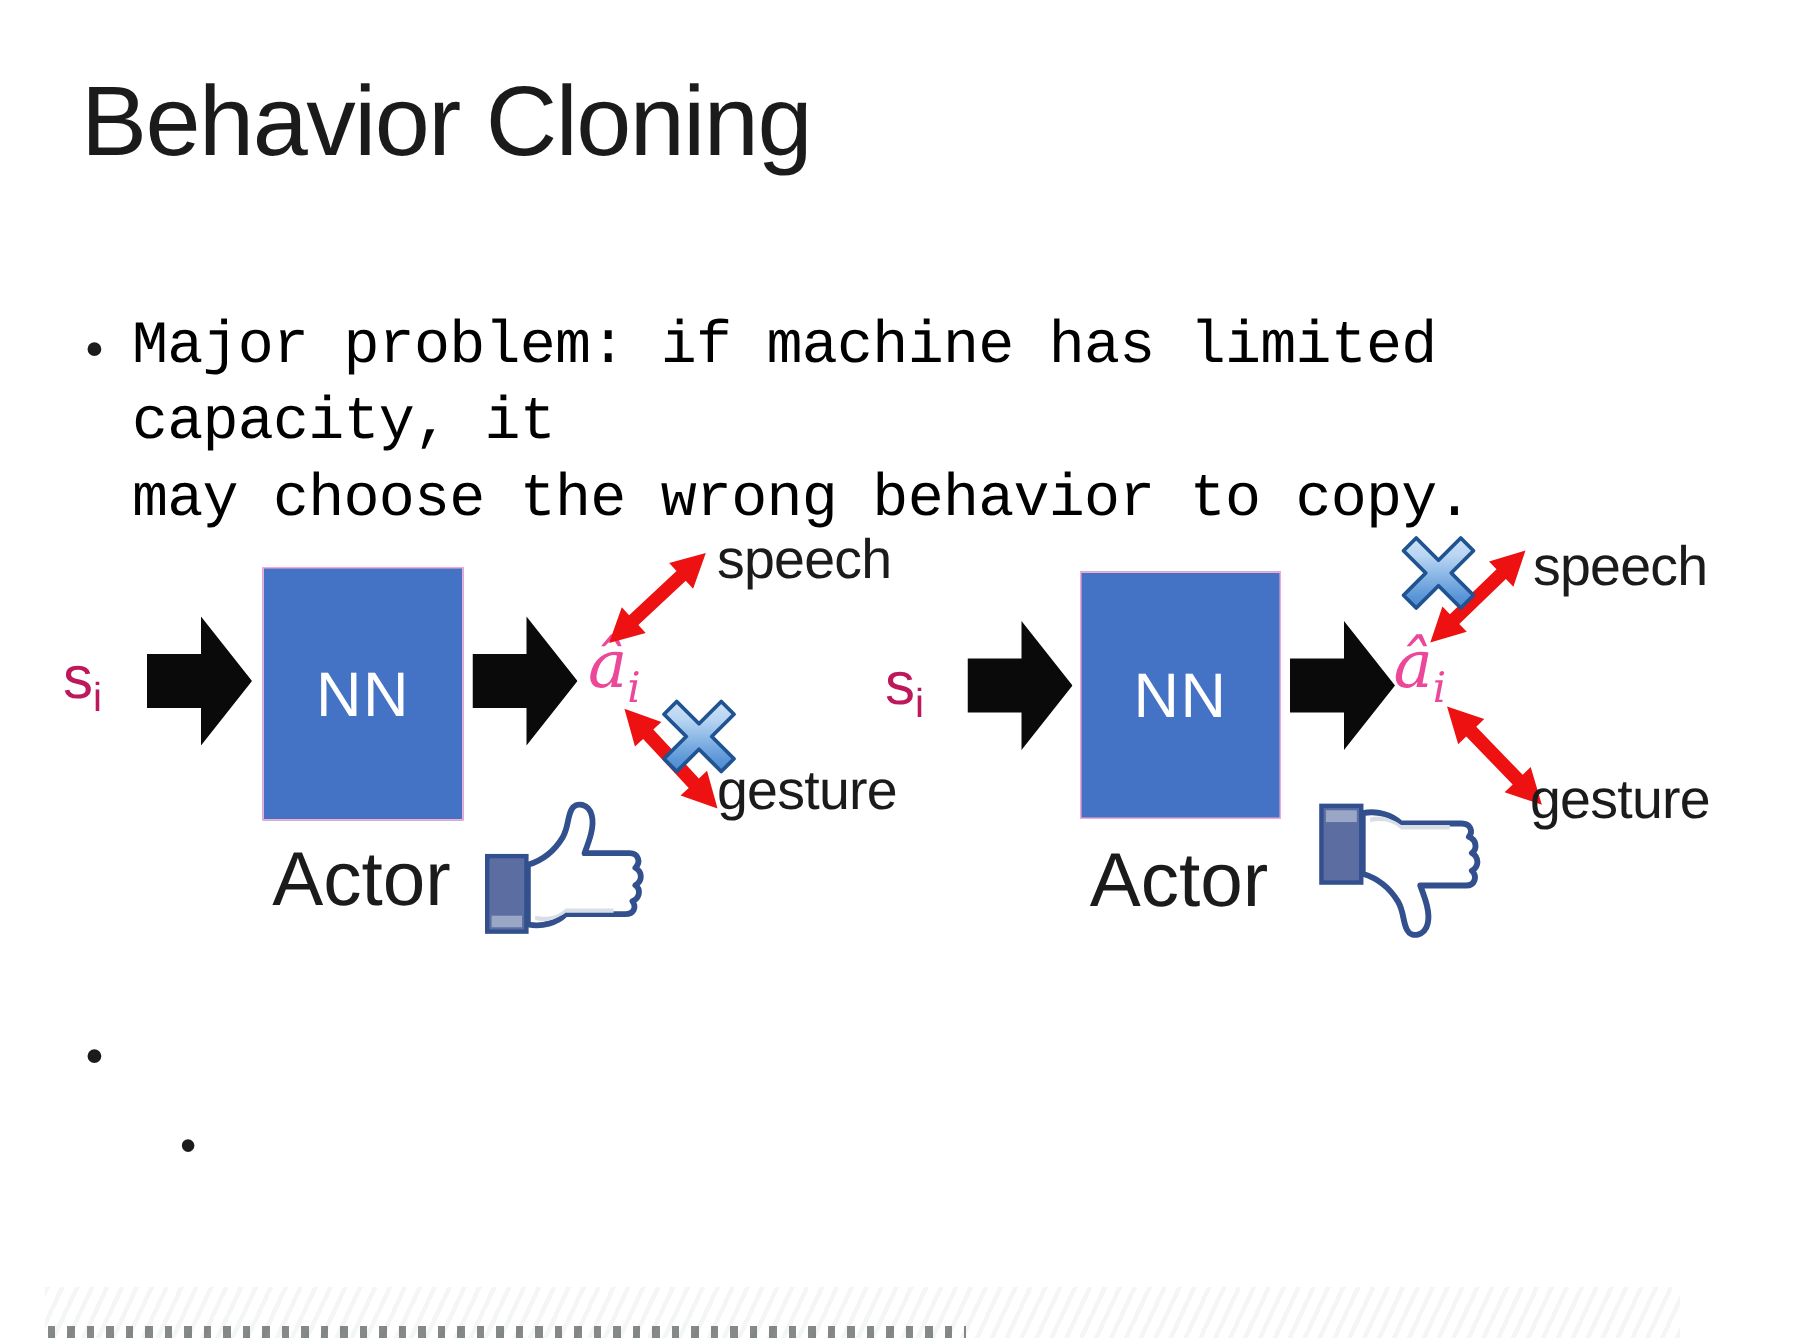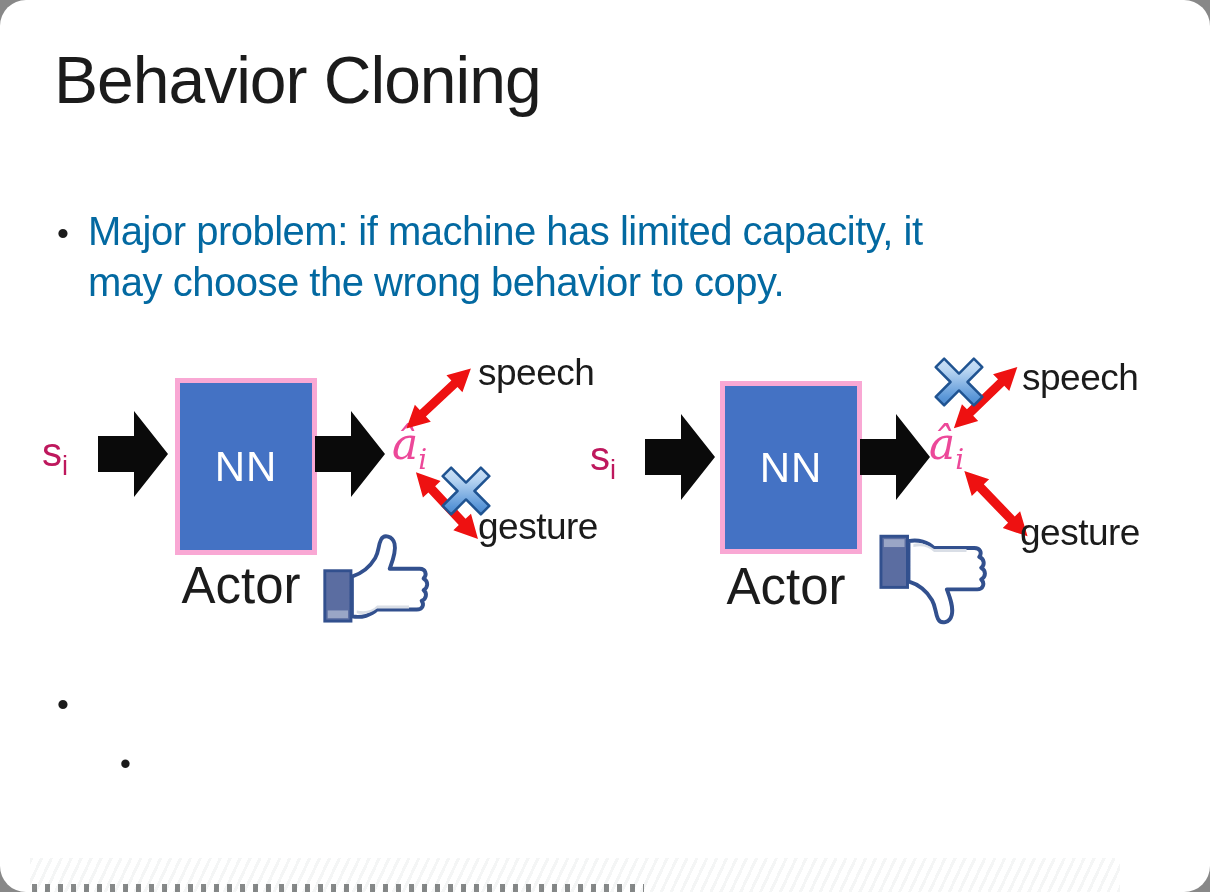"Behavior Cloning" .slide { border-radius: 26px -> none }
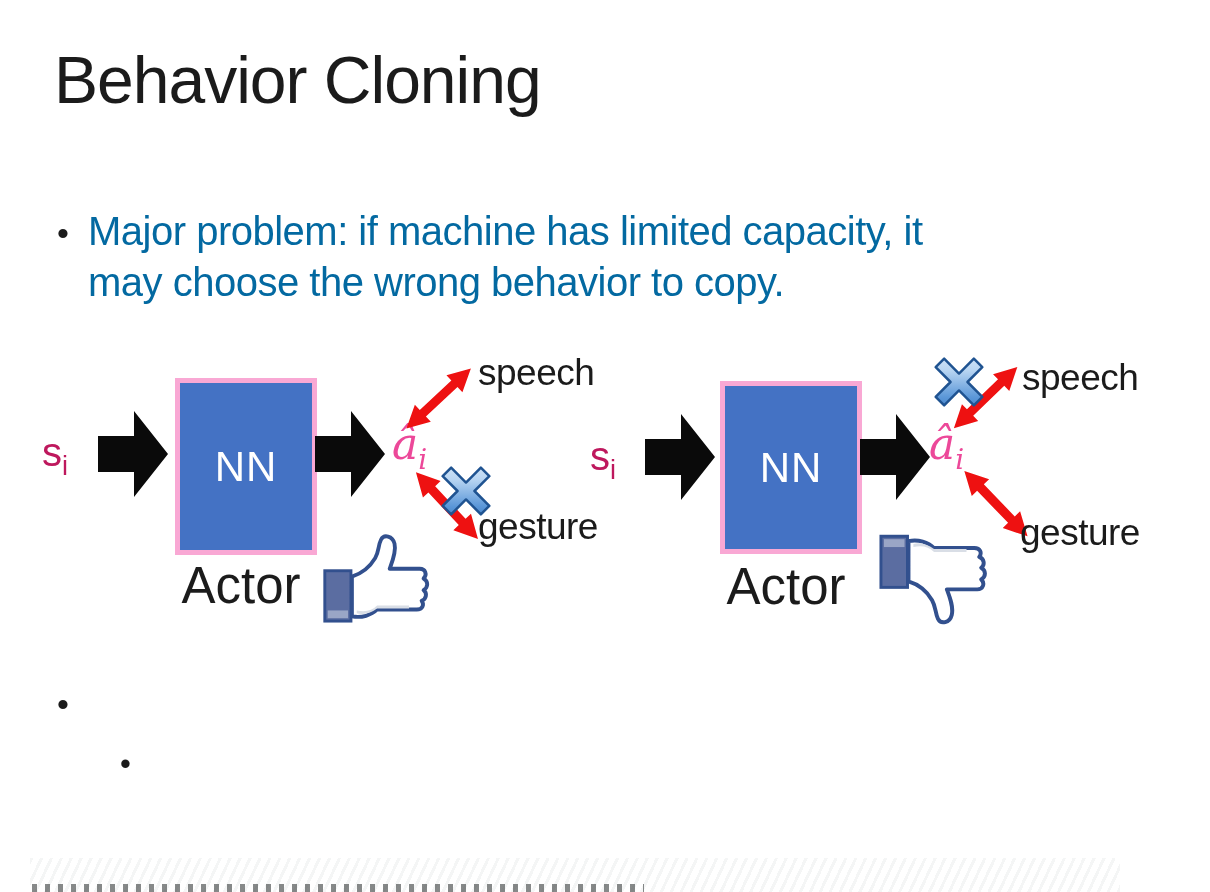"Major problem: if machine has" .bullet-text { color: #0369a1 -> #000000; font-family: none -> Liberation Mono, monospace }
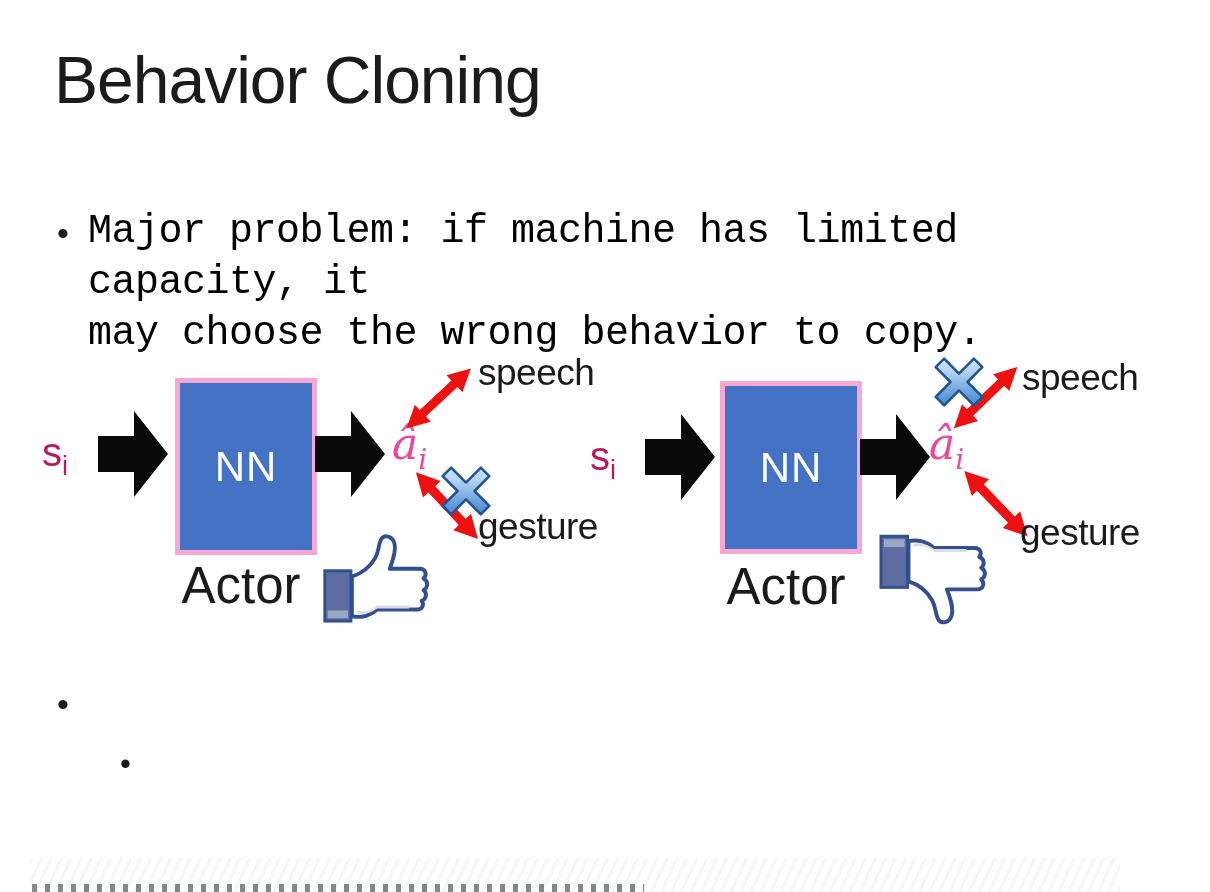"NN" .nn-box { border: 5px solid #f9a8d4 -> 1px solid #f9a8d4 }
